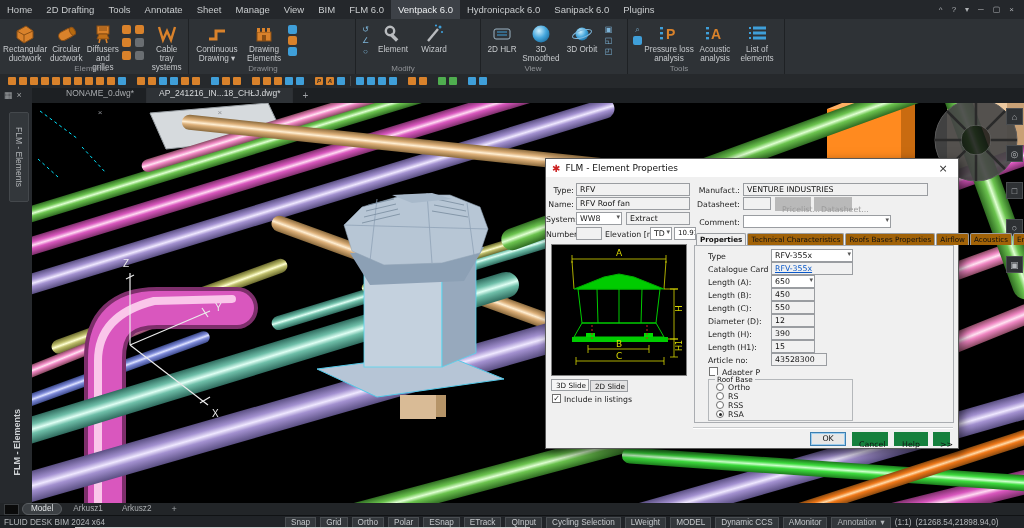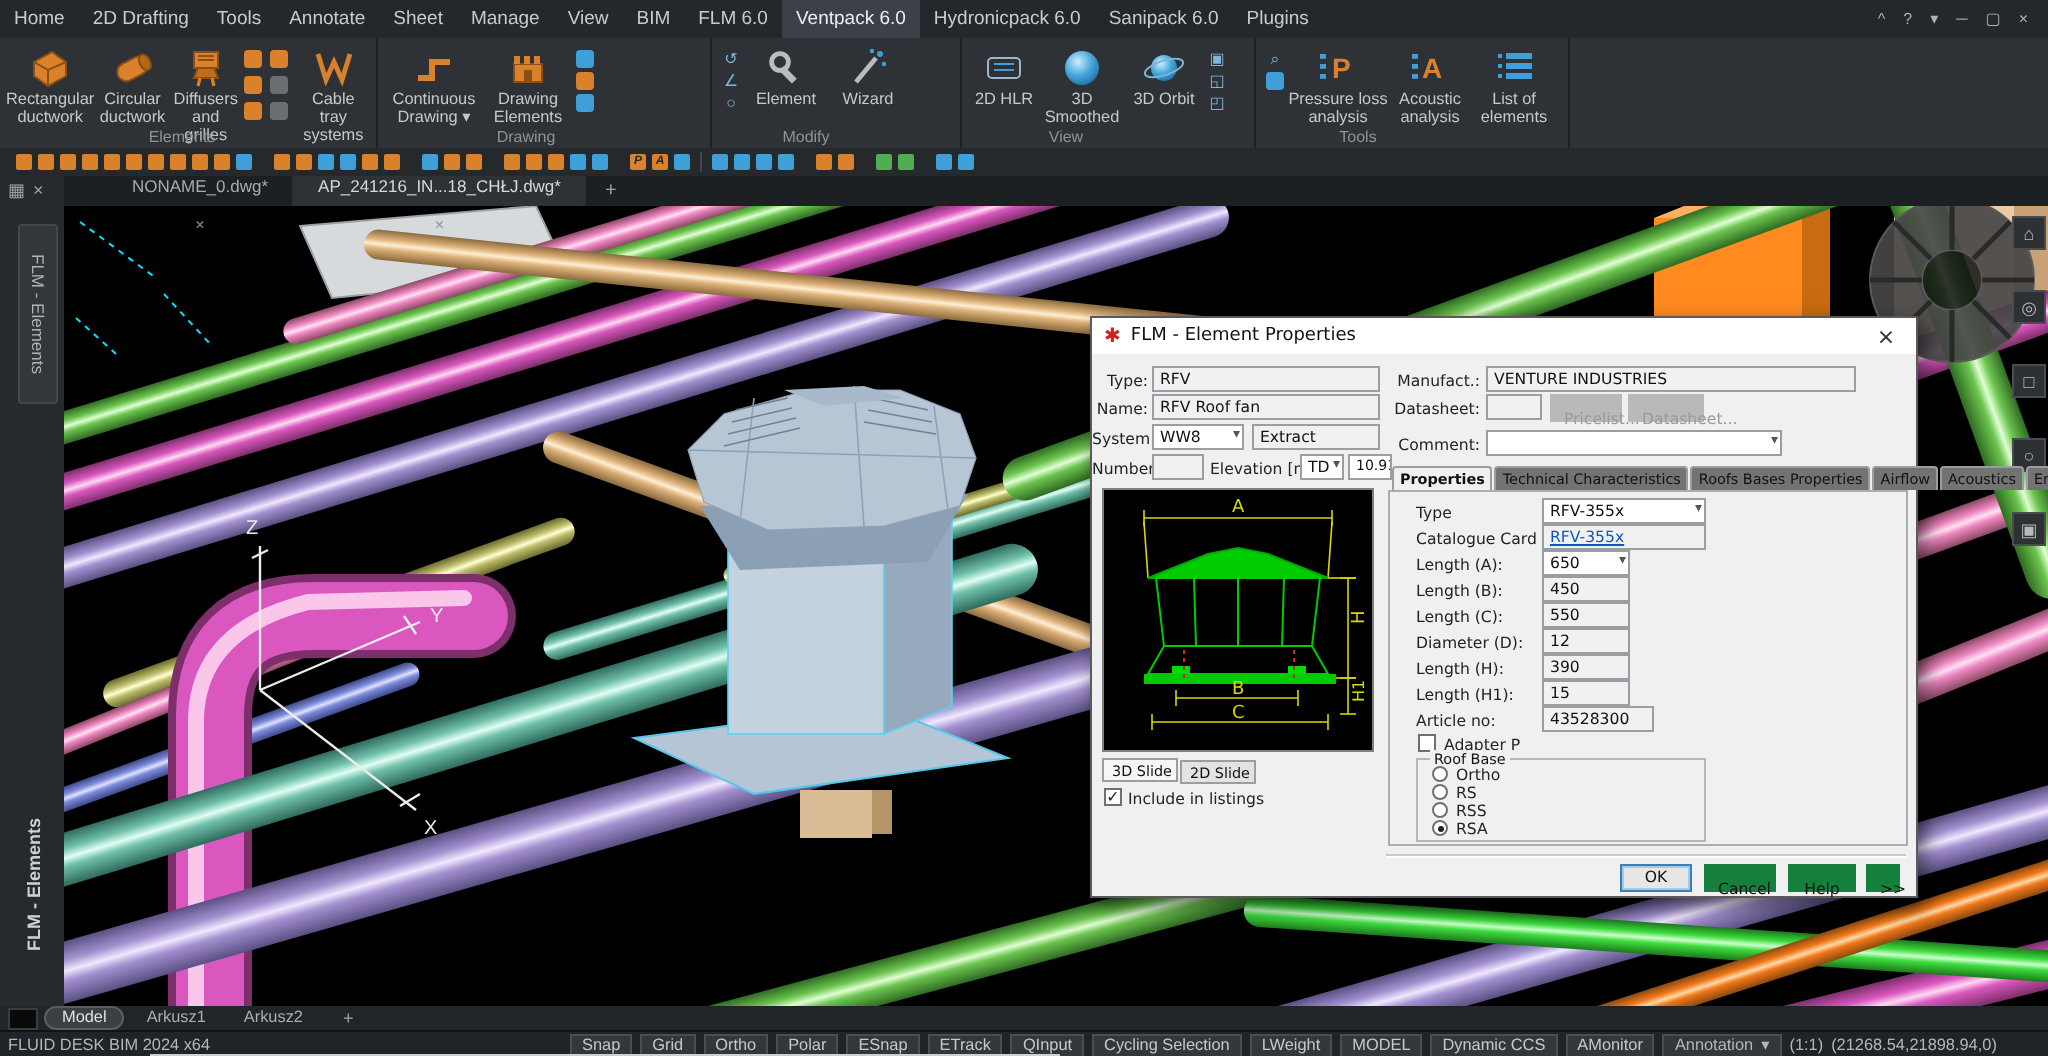"Technical Characteristics" .dtab { background: #737373 -> #a16207 }
